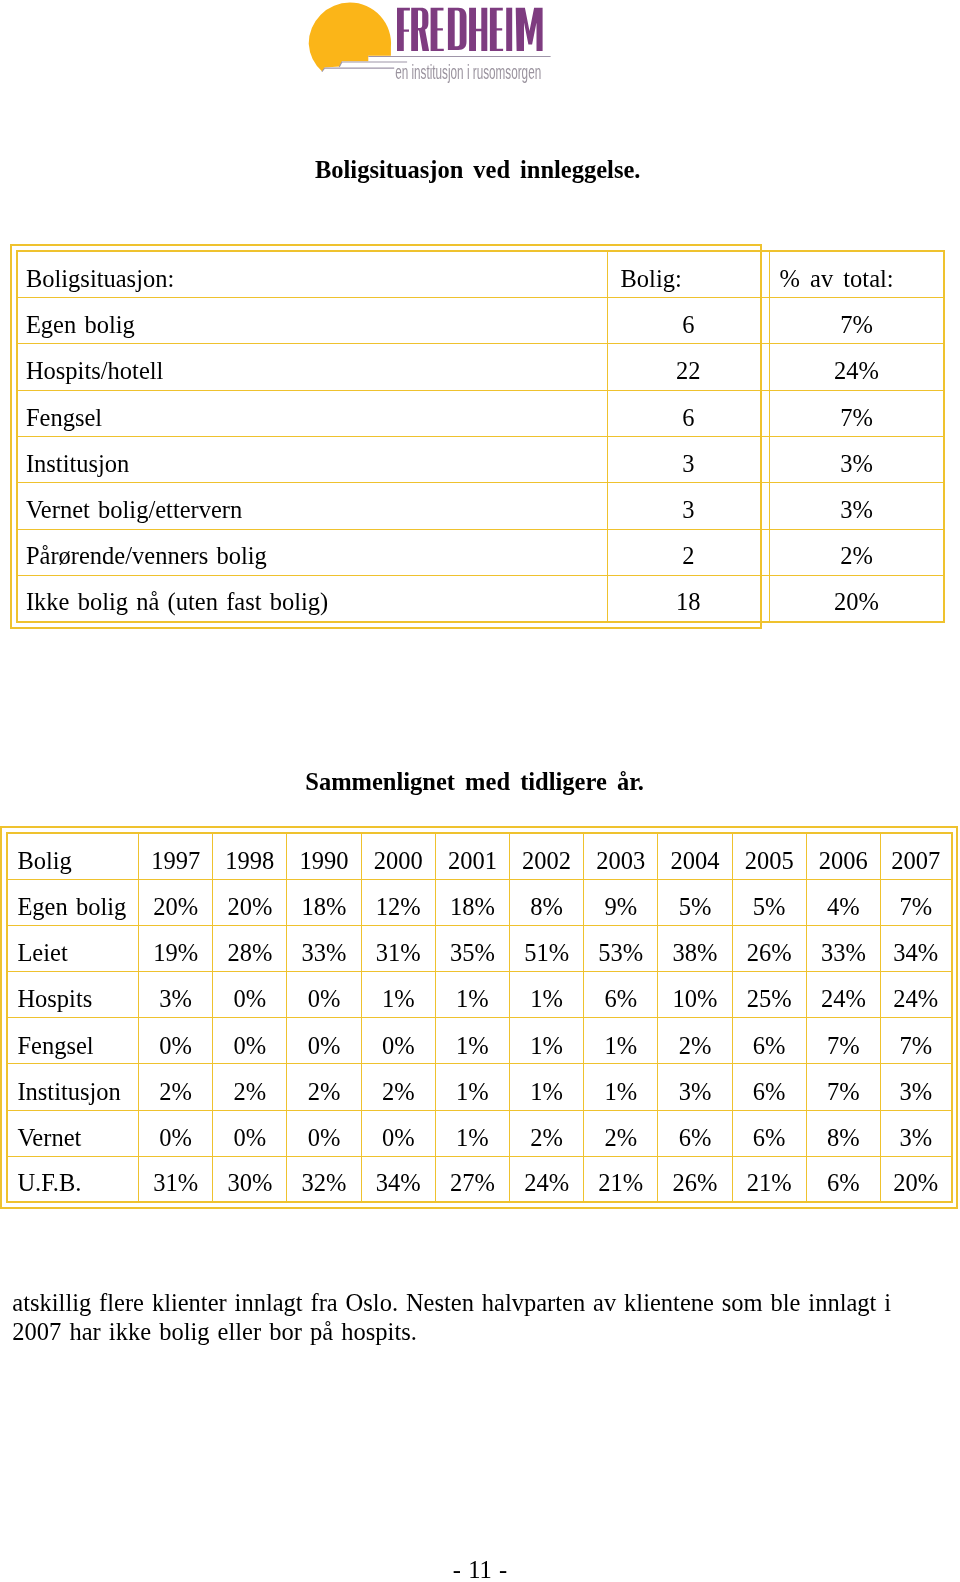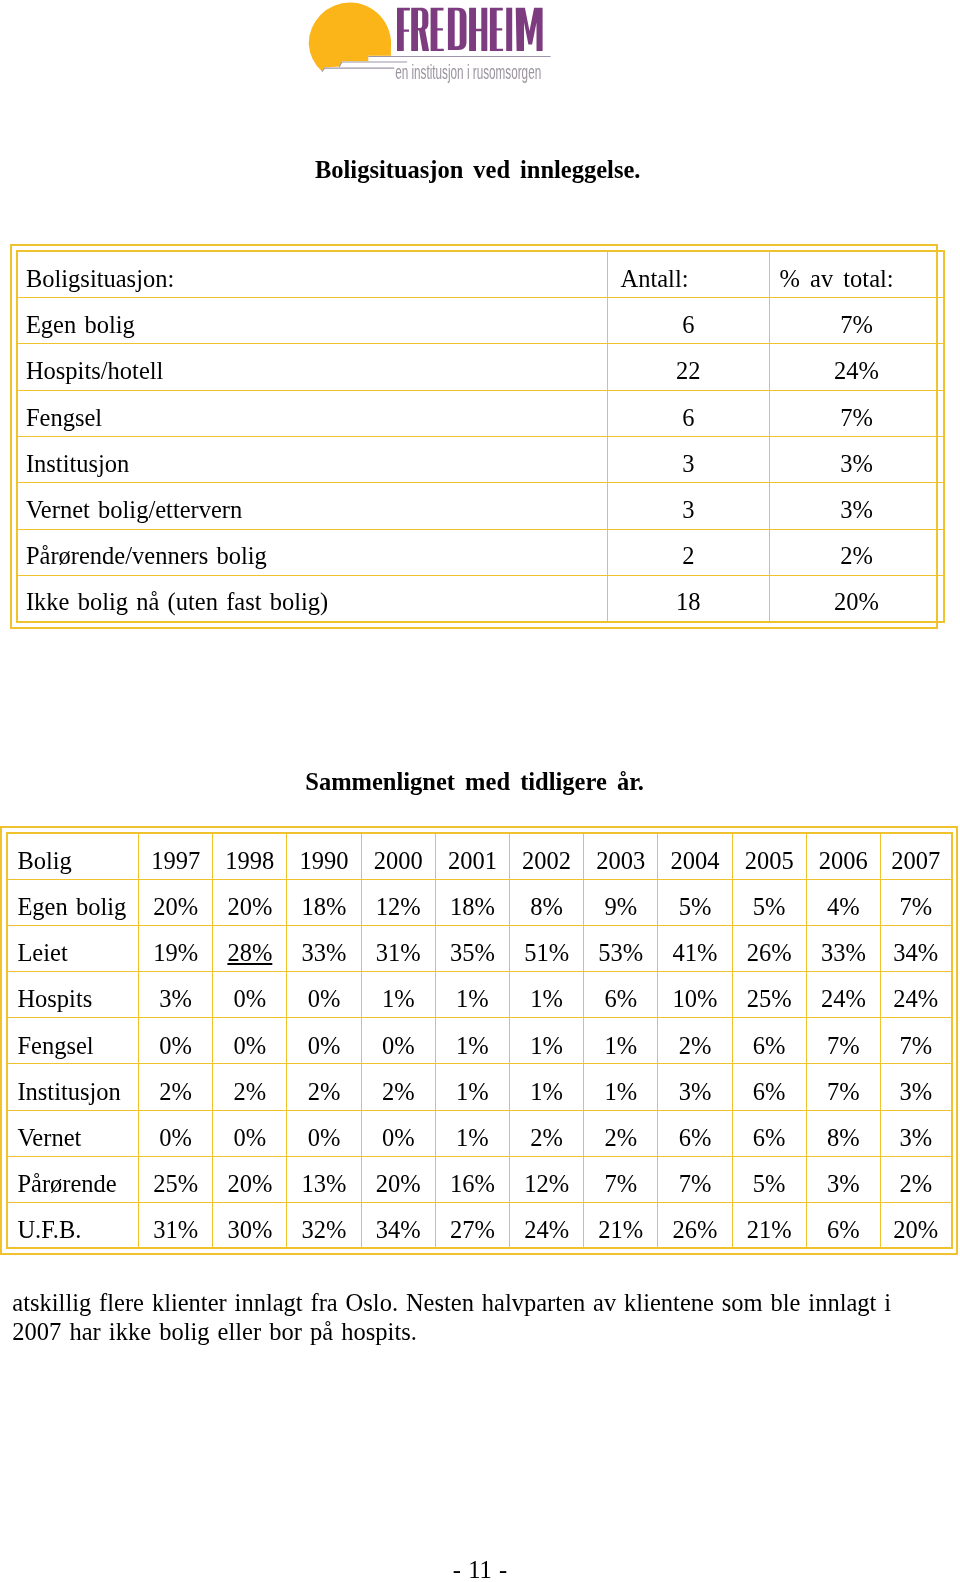"Boligsituasjon:" #t1wrap { width: 928px -> 752px }
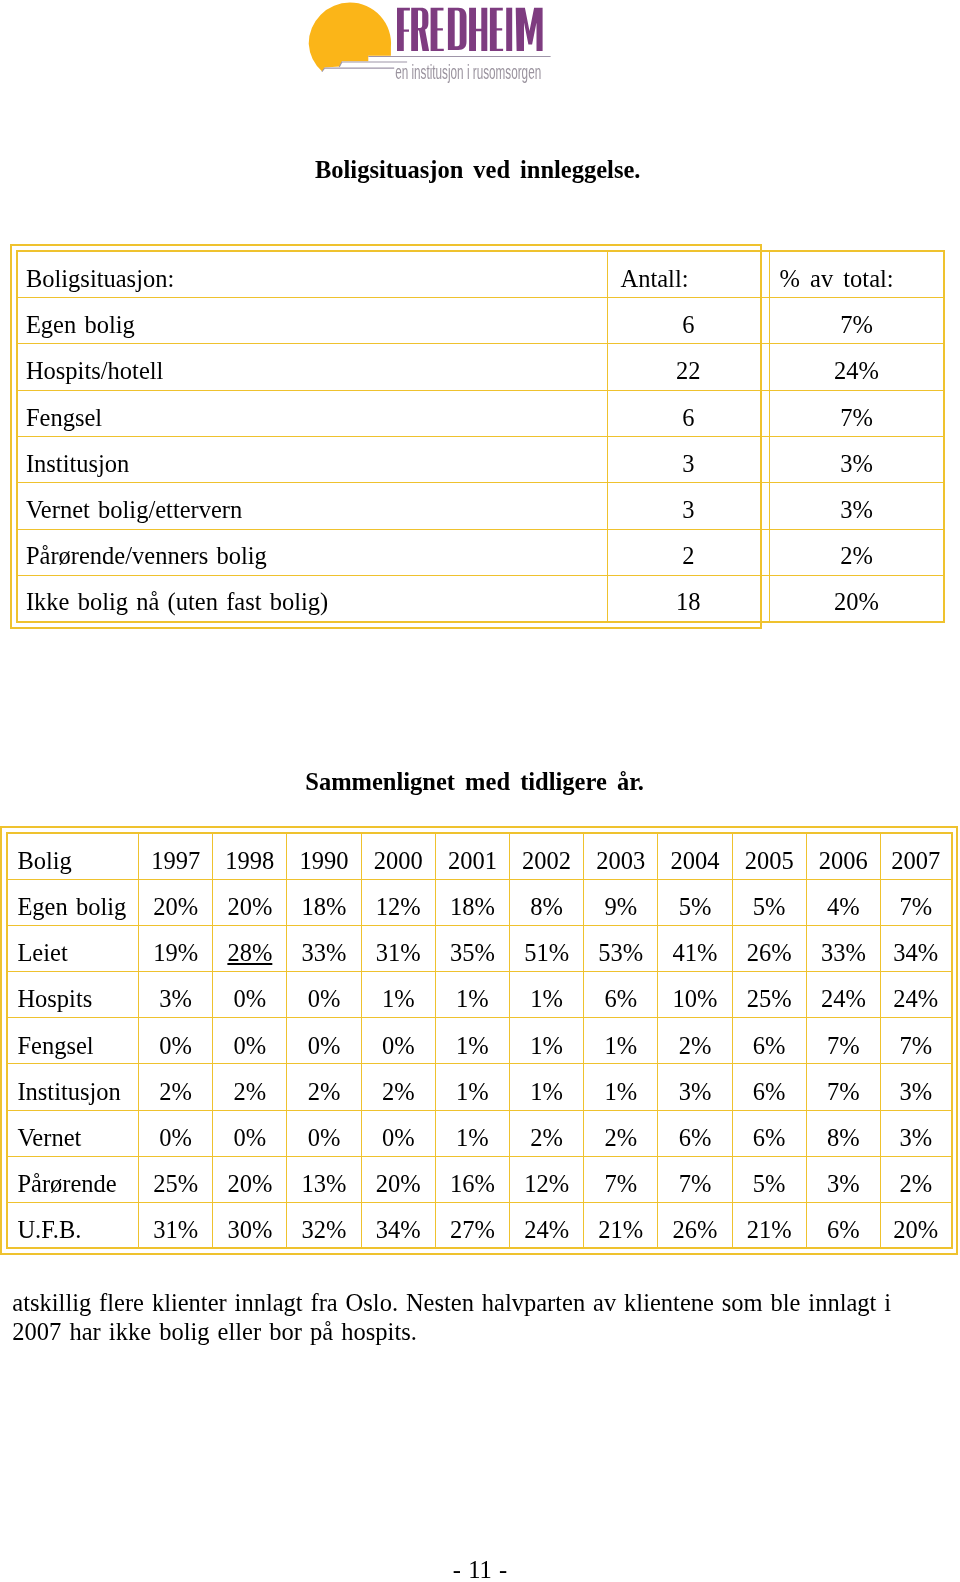"Antall:" td.c1 { text: Antall -> Bolig }
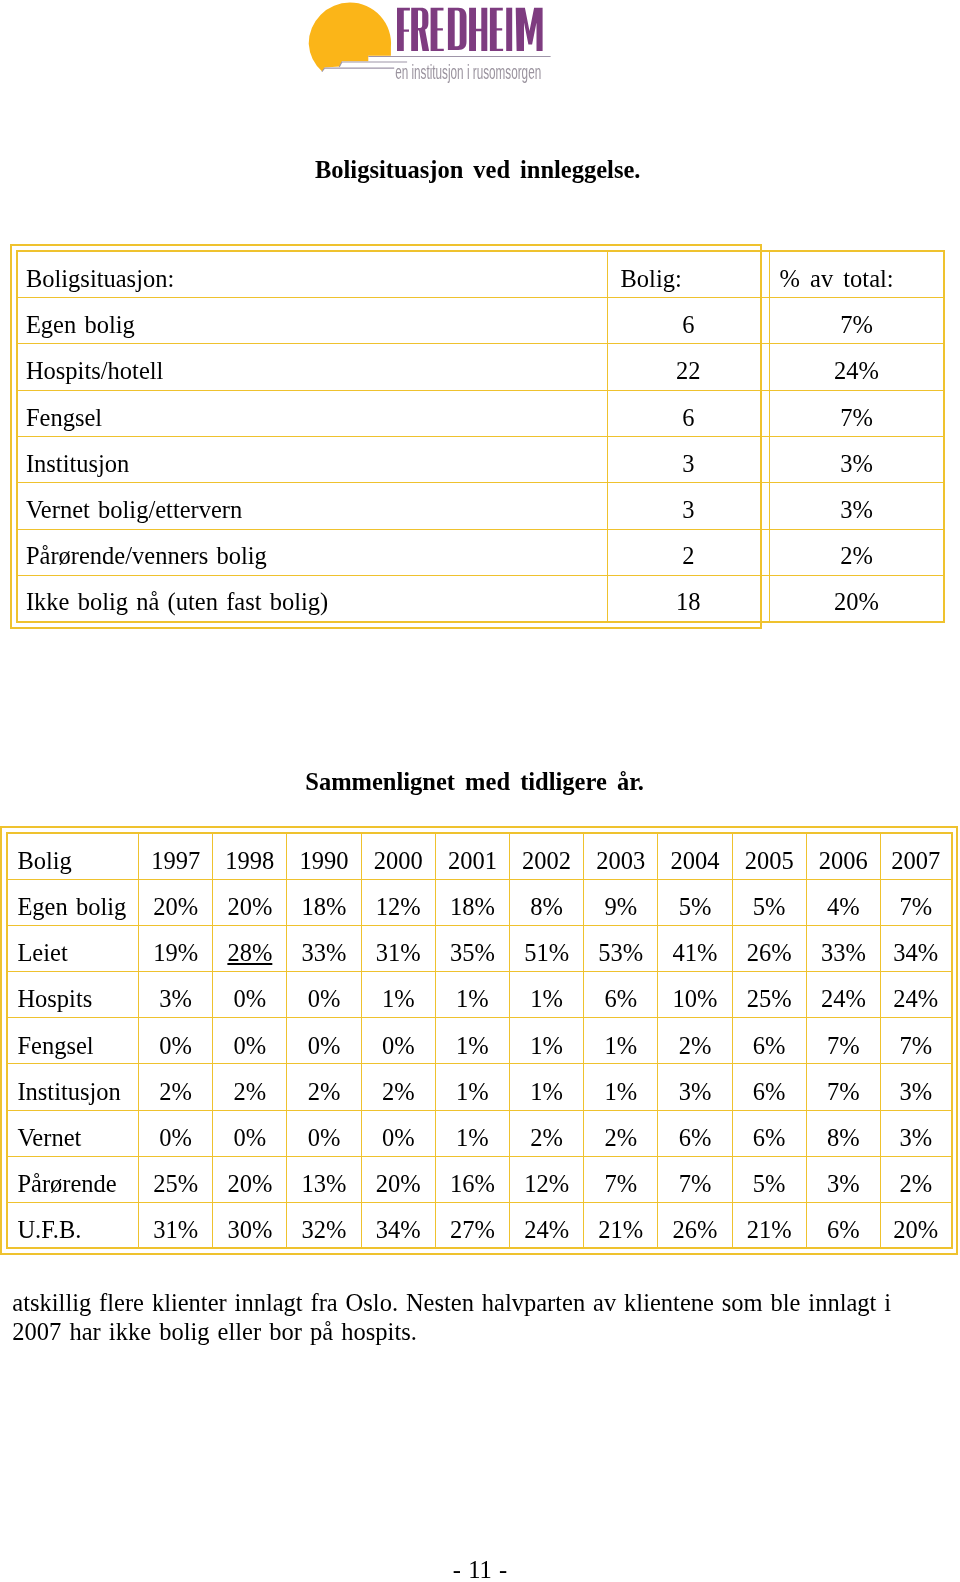"28%" td.c1 { text-decoration: underline -> none }
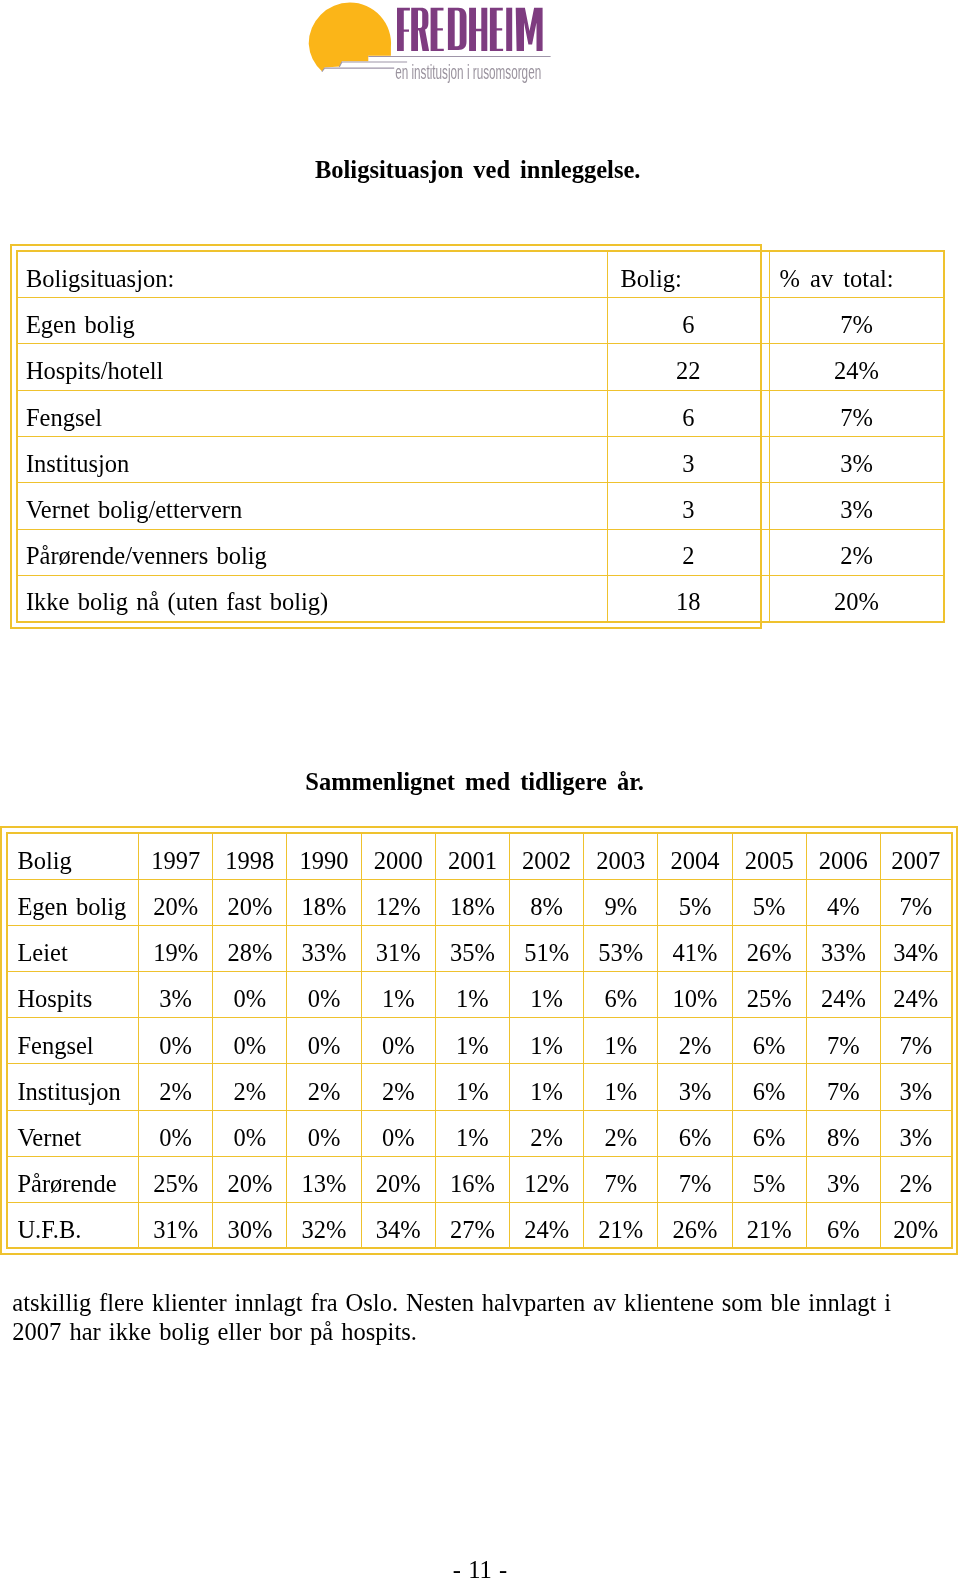"41%" td.c1 { text: 41% -> 38% }
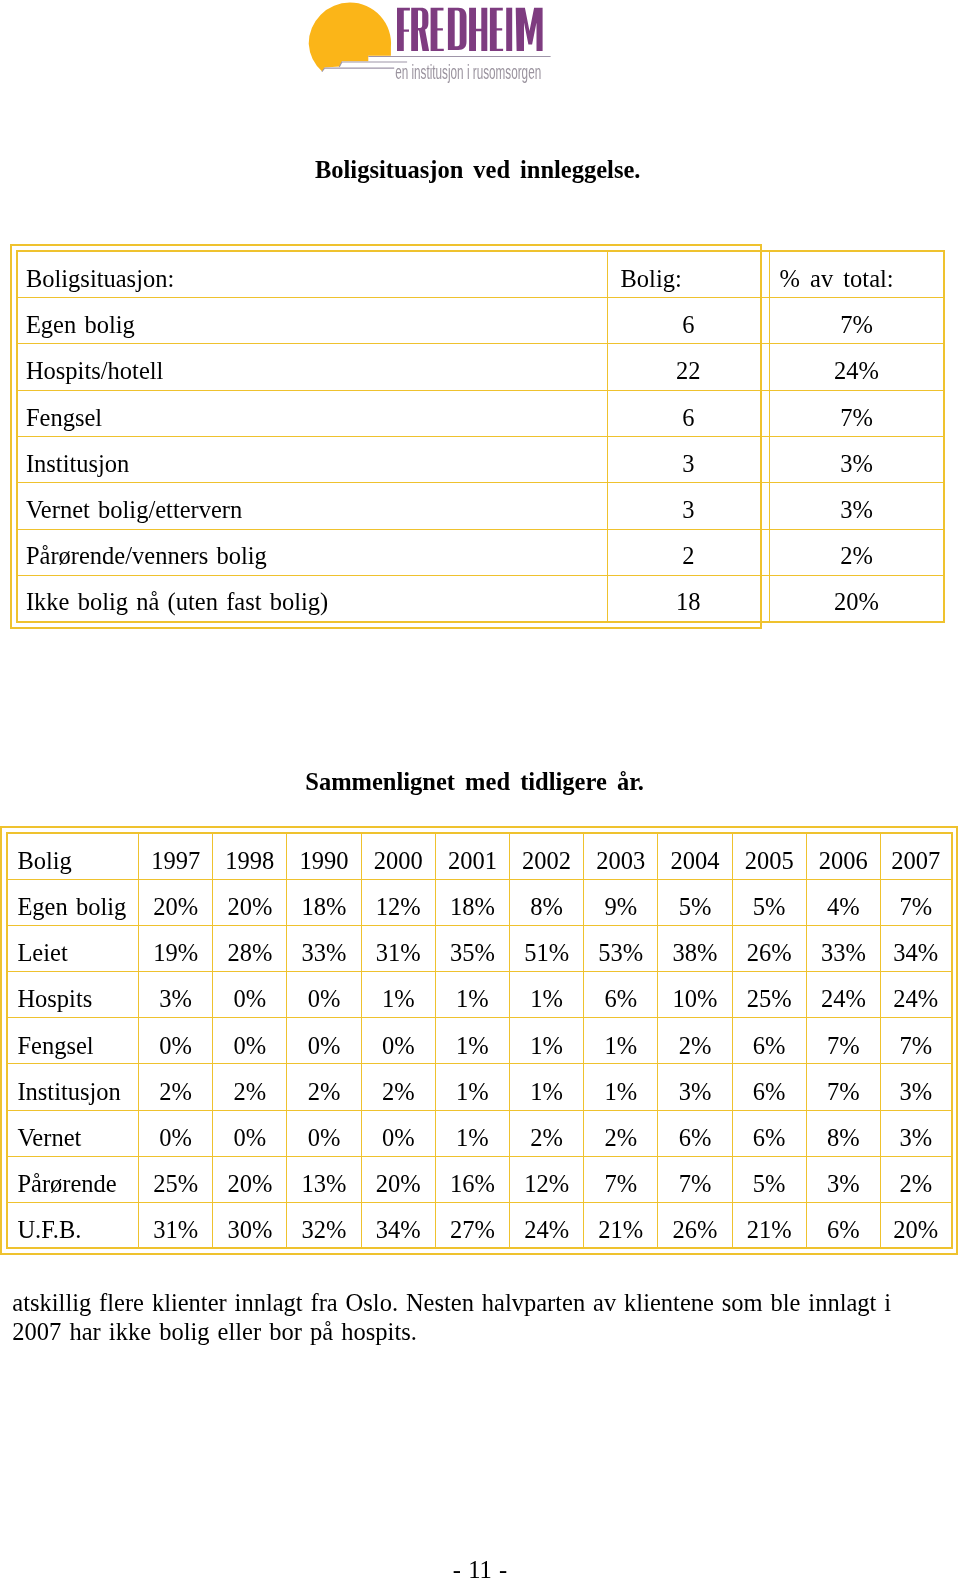"Pårørende" tr { html: <tr> <td>Pårørende</td> <td>25%</td> <td>20%</td> <td>13%</td> <td>20%</td> <td>16%</td> <td>12%</td> <td>7%</td> <td>7%</td> <td>5%</td> <td>3%</td> <td>2%</td> </tr> -> none }
